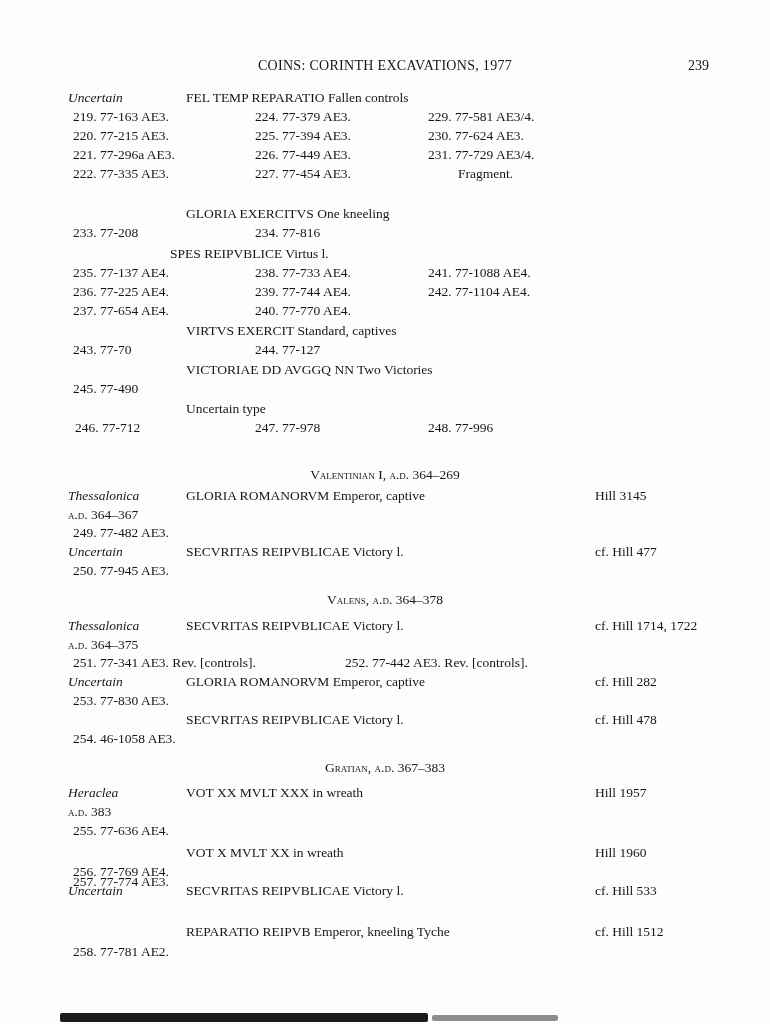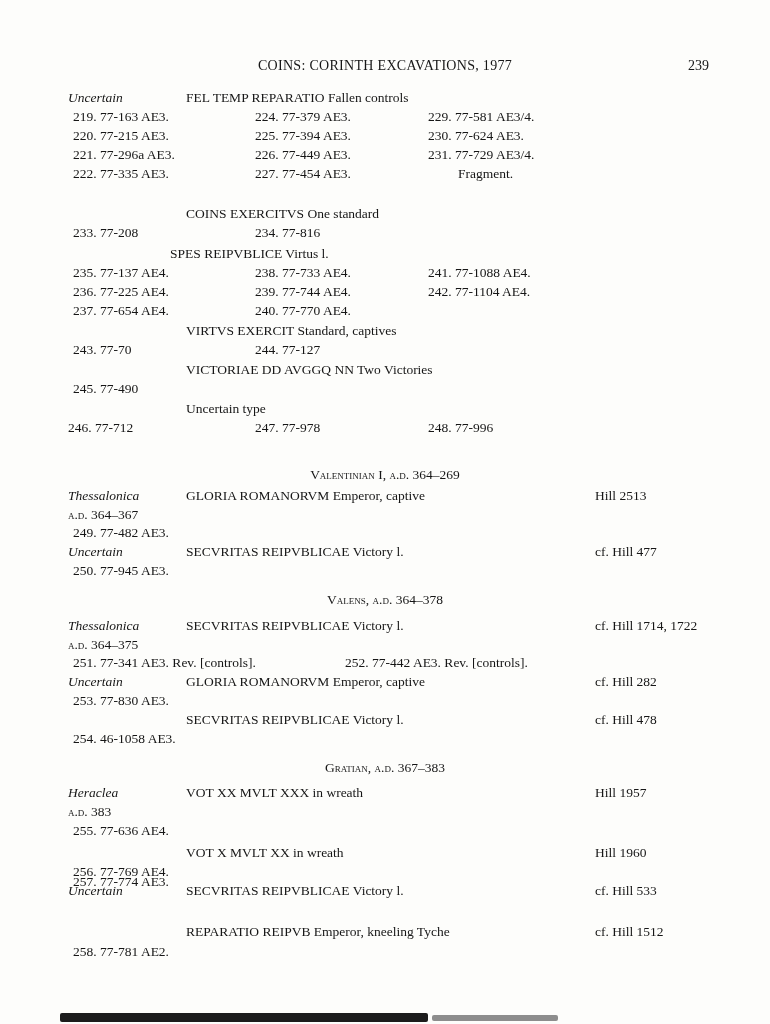"COINS EXERCITVS One standard" span { text: COINS EXERCITVS One standard -> GLORIA EXERCITVS One kneeling }
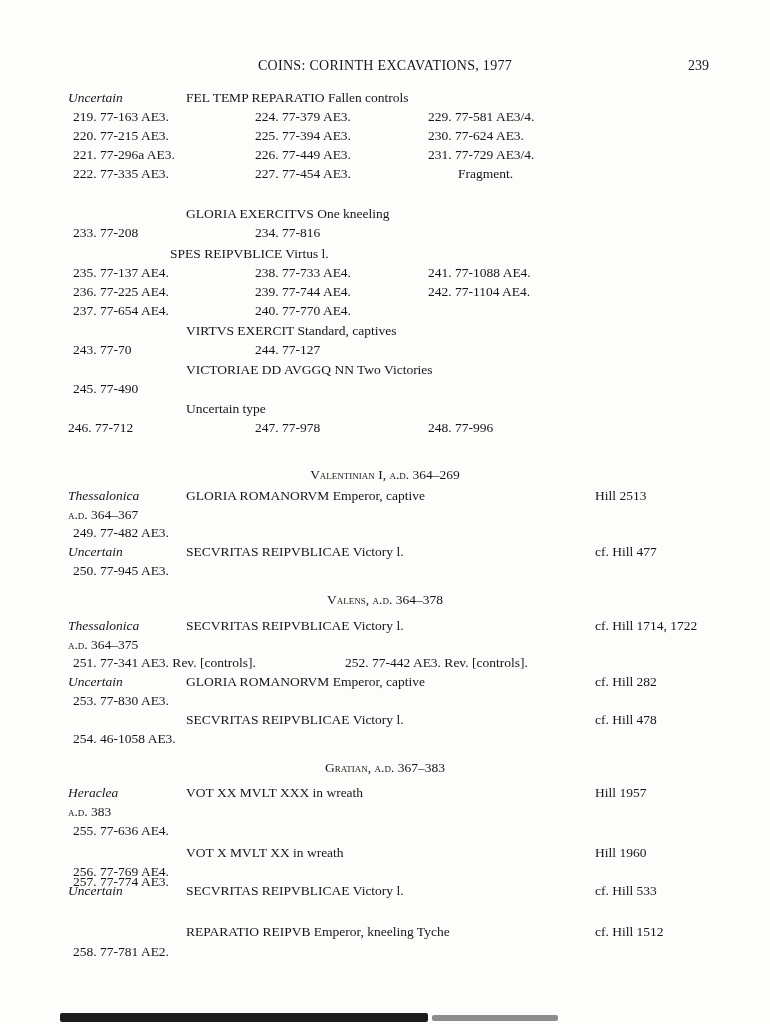"246. 77-712" span { left: 68px -> 75px }
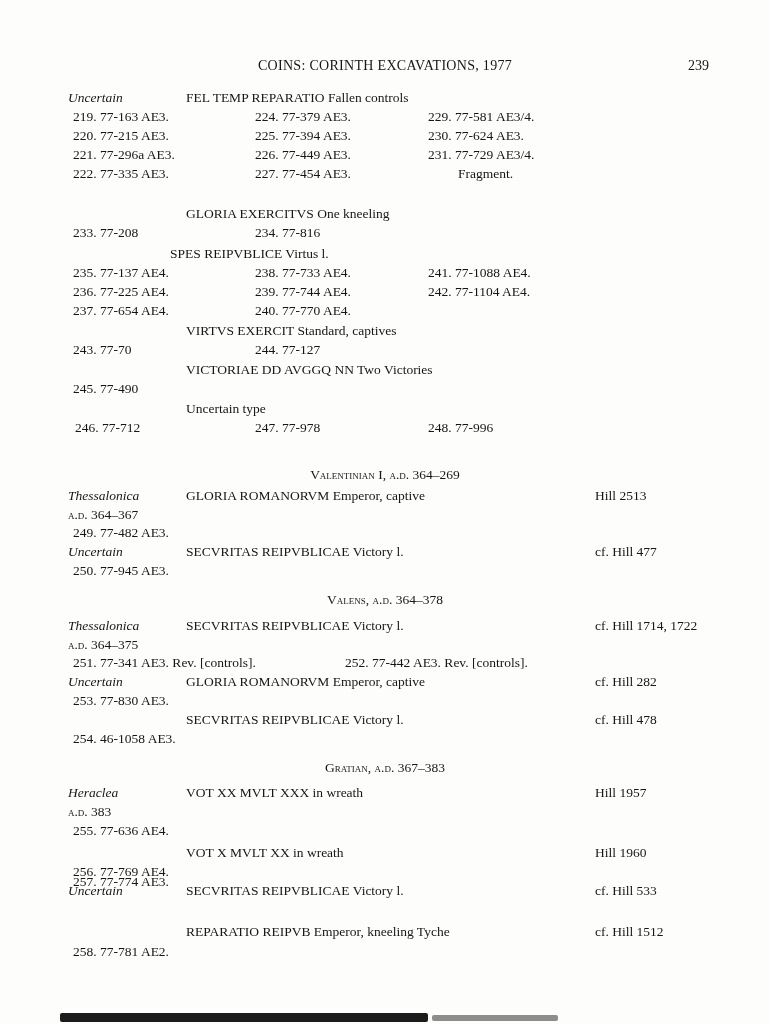"Hill 2513" span { text: 2513 -> 3145 }
